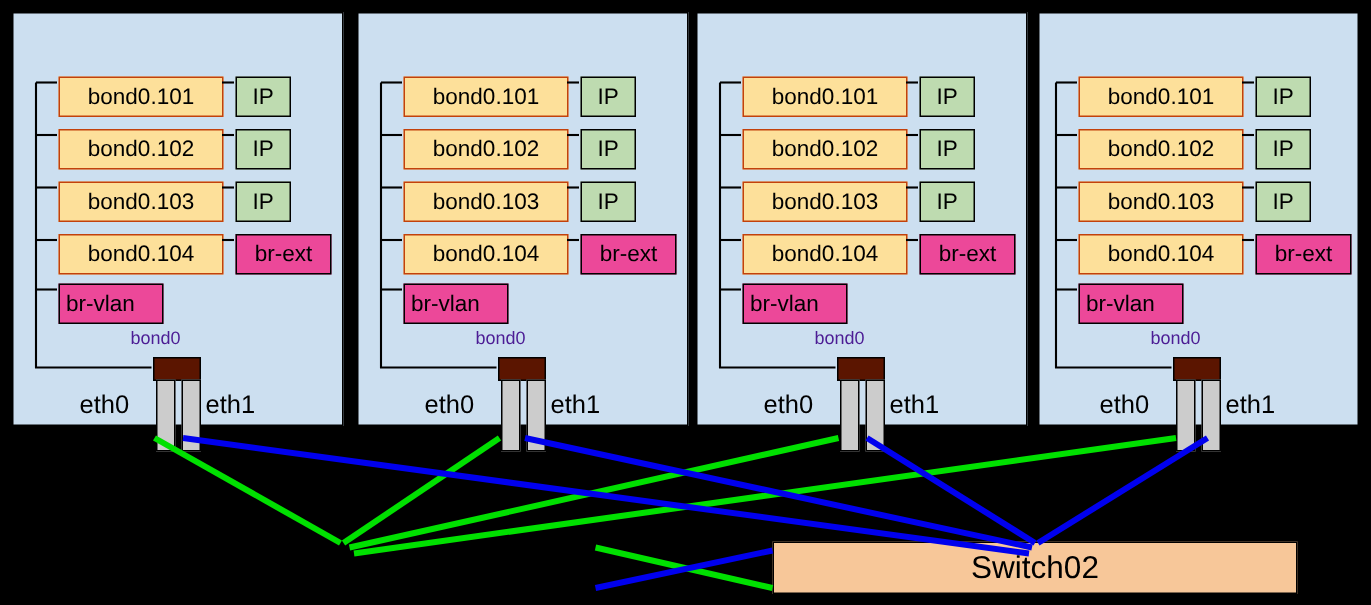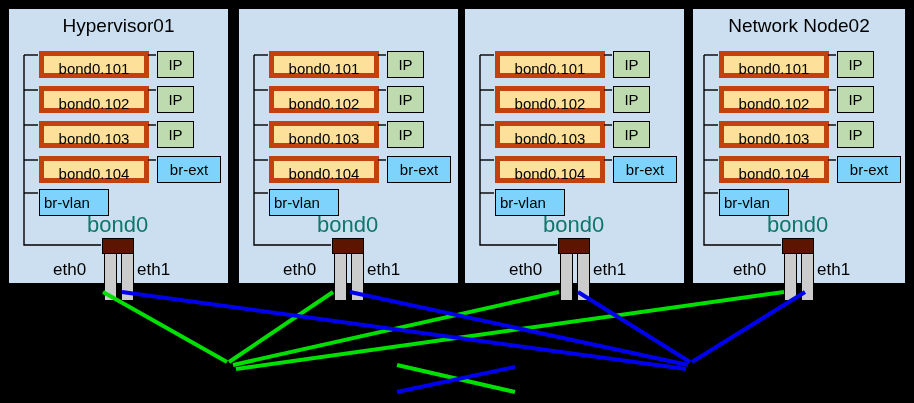"Hypervisor01" div.node-title { html: <div>Hypervisor01</div> -> none }
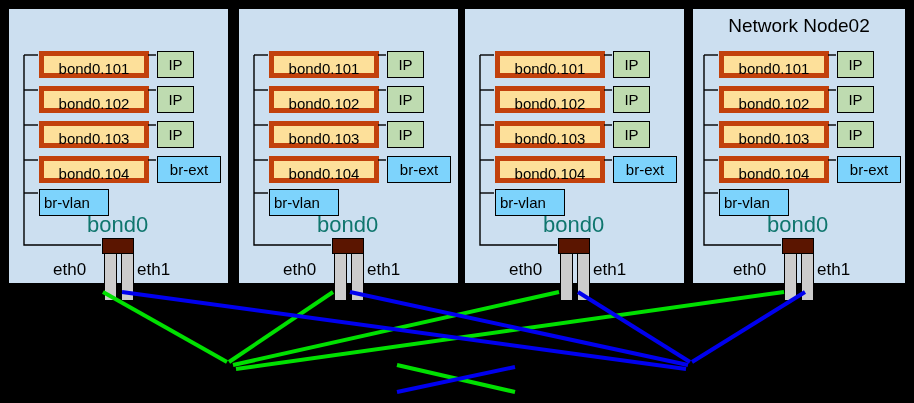"Network Node02" div.node-title { html: <div>Network Node02</div> -> none }
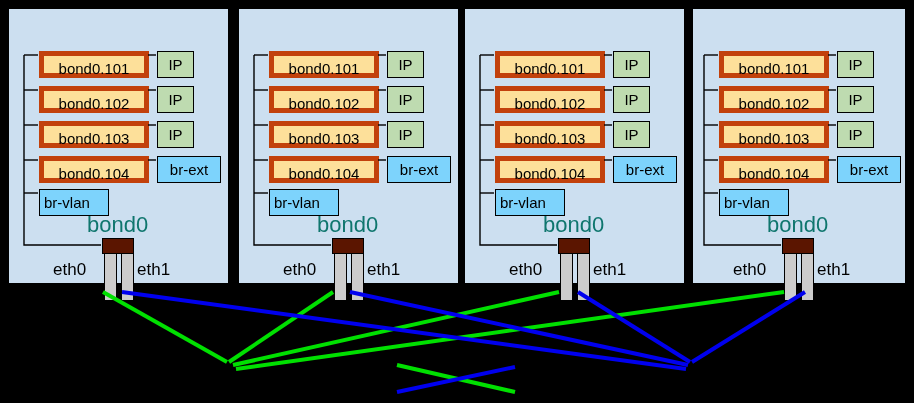"bond0.101" .vlan-box { border: 5px solid #c2410c -> 1px solid #c2410c }
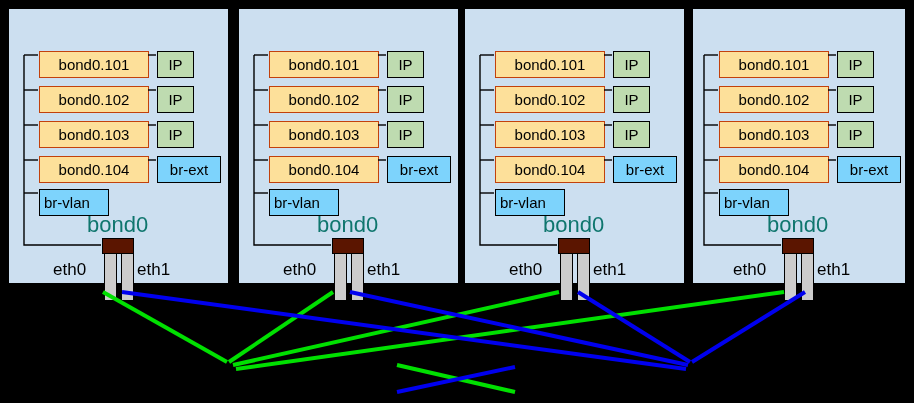"br-ext" .br-box { background: #7dd3fc -> #ec4899 }
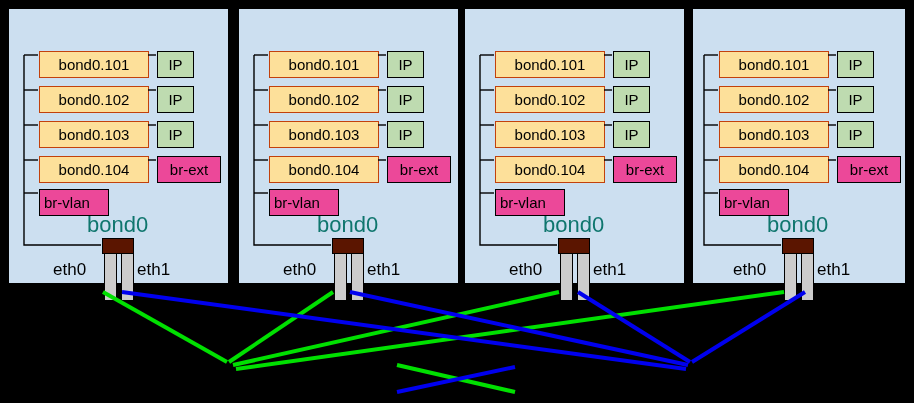"bond0" .bond-label { color: #0f766e -> #4c1d95; font-size: 22px -> 12px }
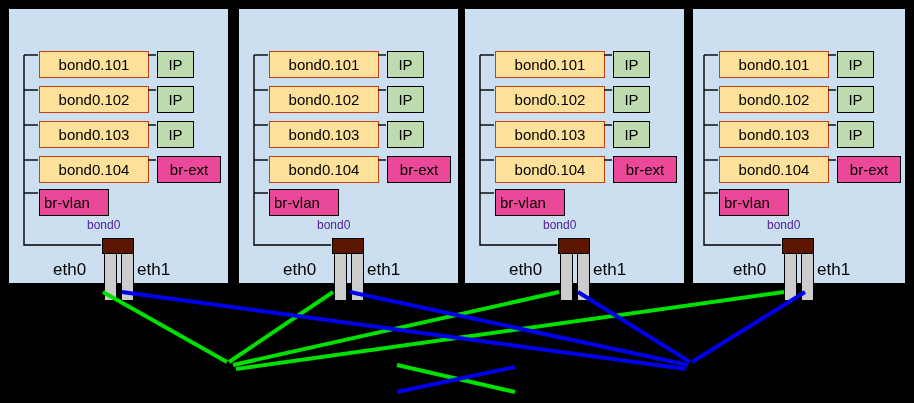"Switch02" div.switch-box { html: none -> <div> <span>Switch02</span> </div> }
